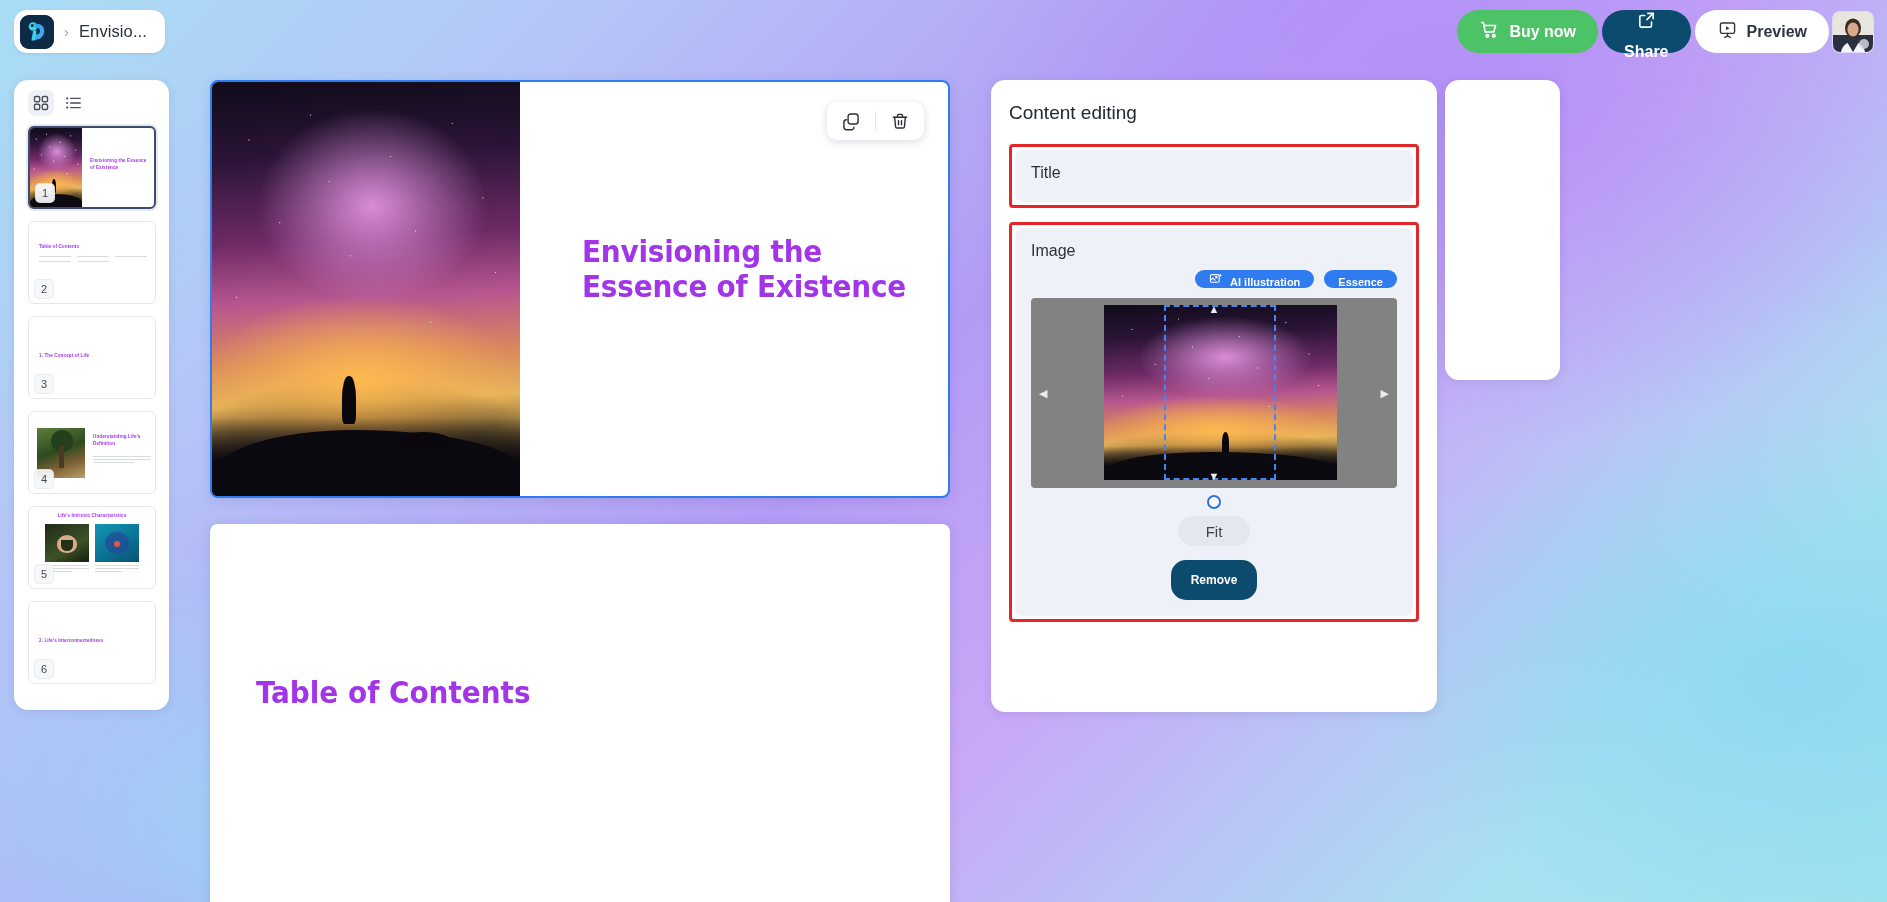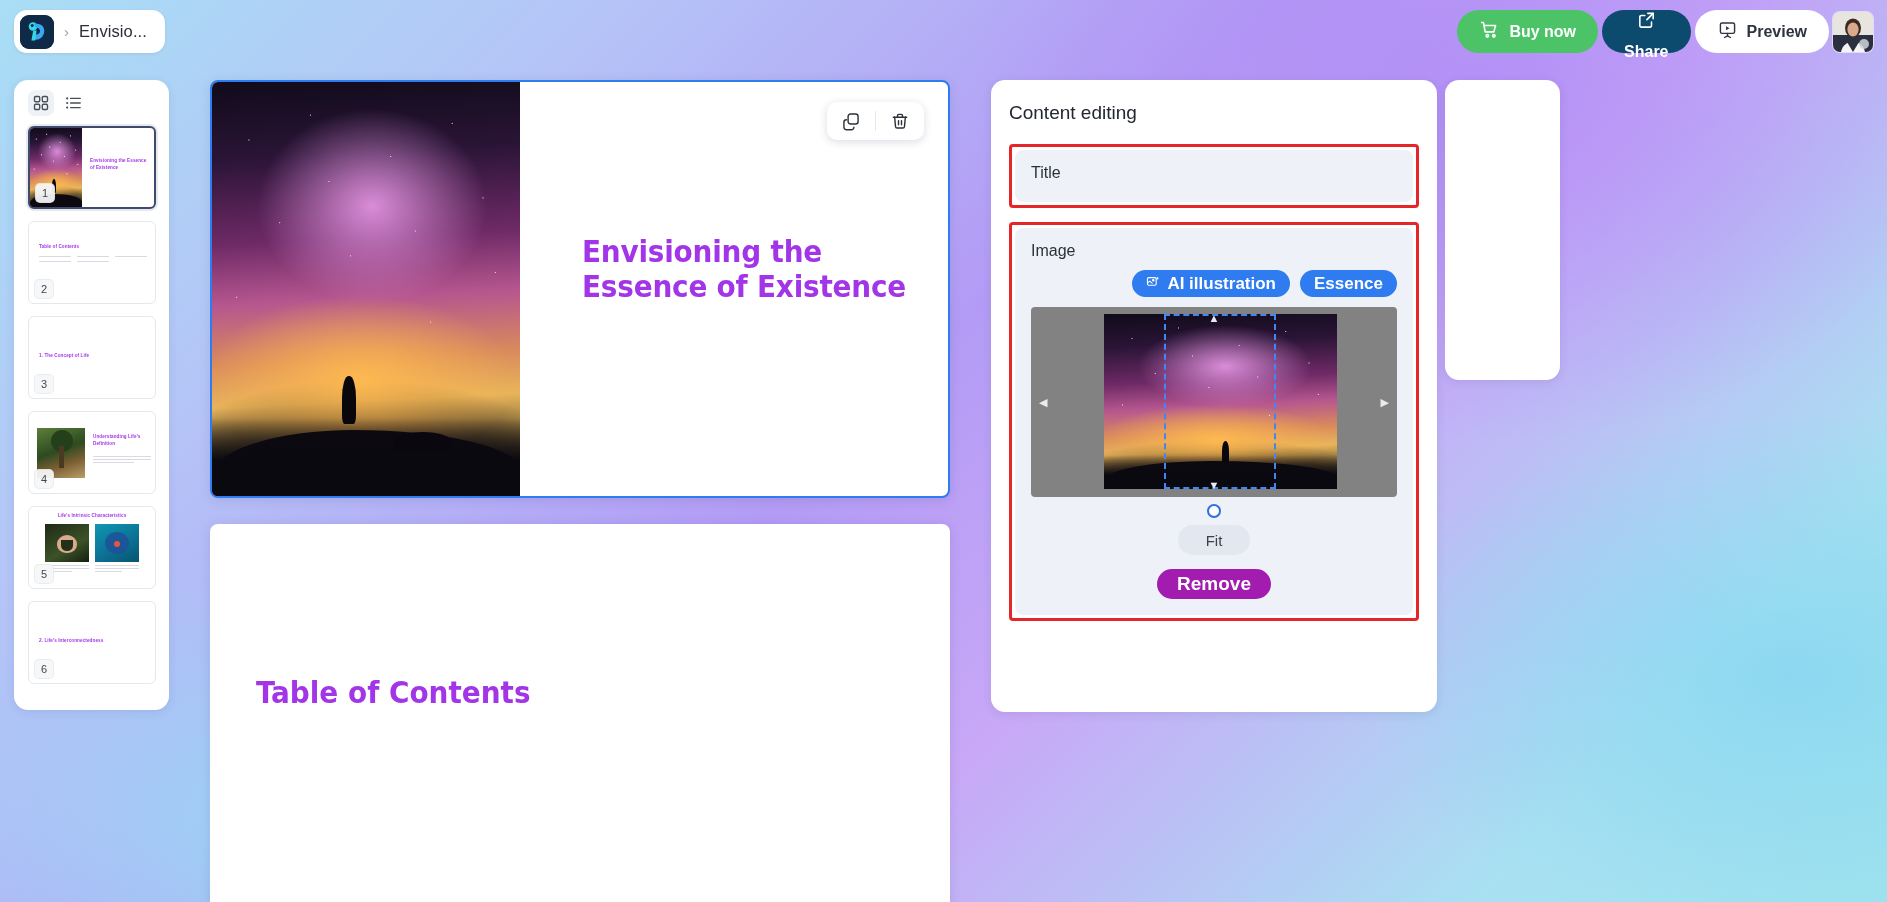"AI illustration" .pill-btn { align-items: center -> flex-end; font-size: 17px -> 11px; height: 27px -> 18px }
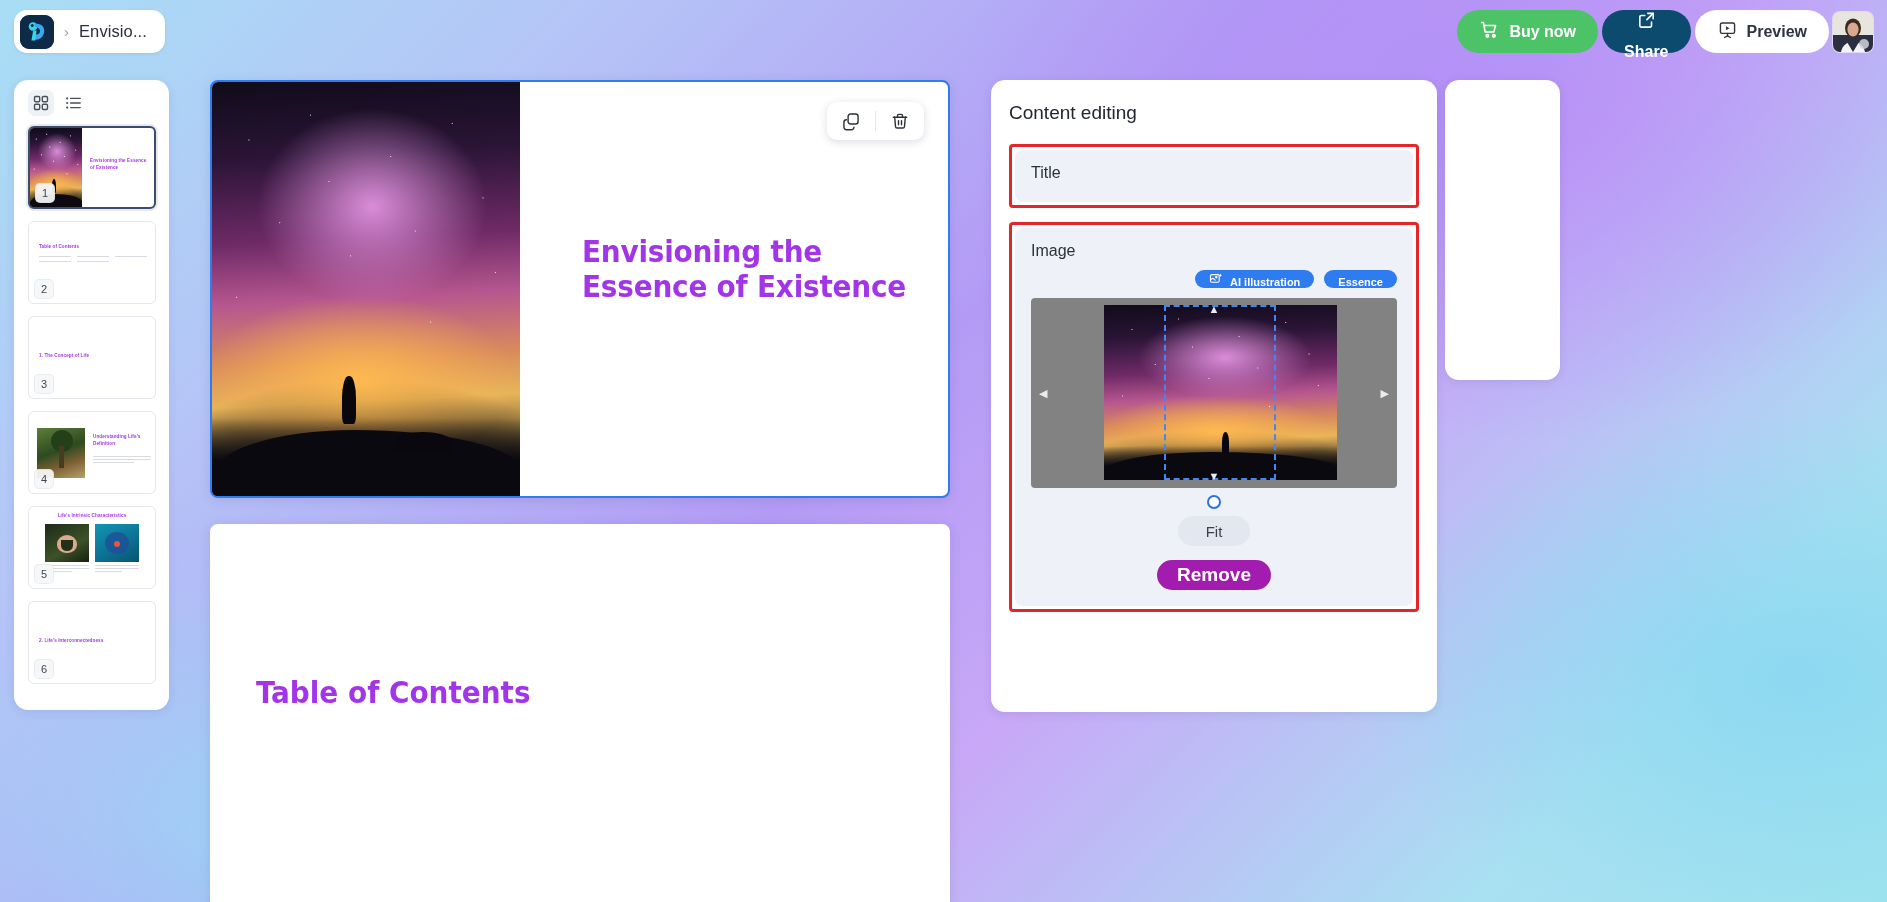"Remove" .btn-remove { background: #a21caf -> #0c4a6e; font-size: 19px -> 12px; height: 30px -> 40px }
